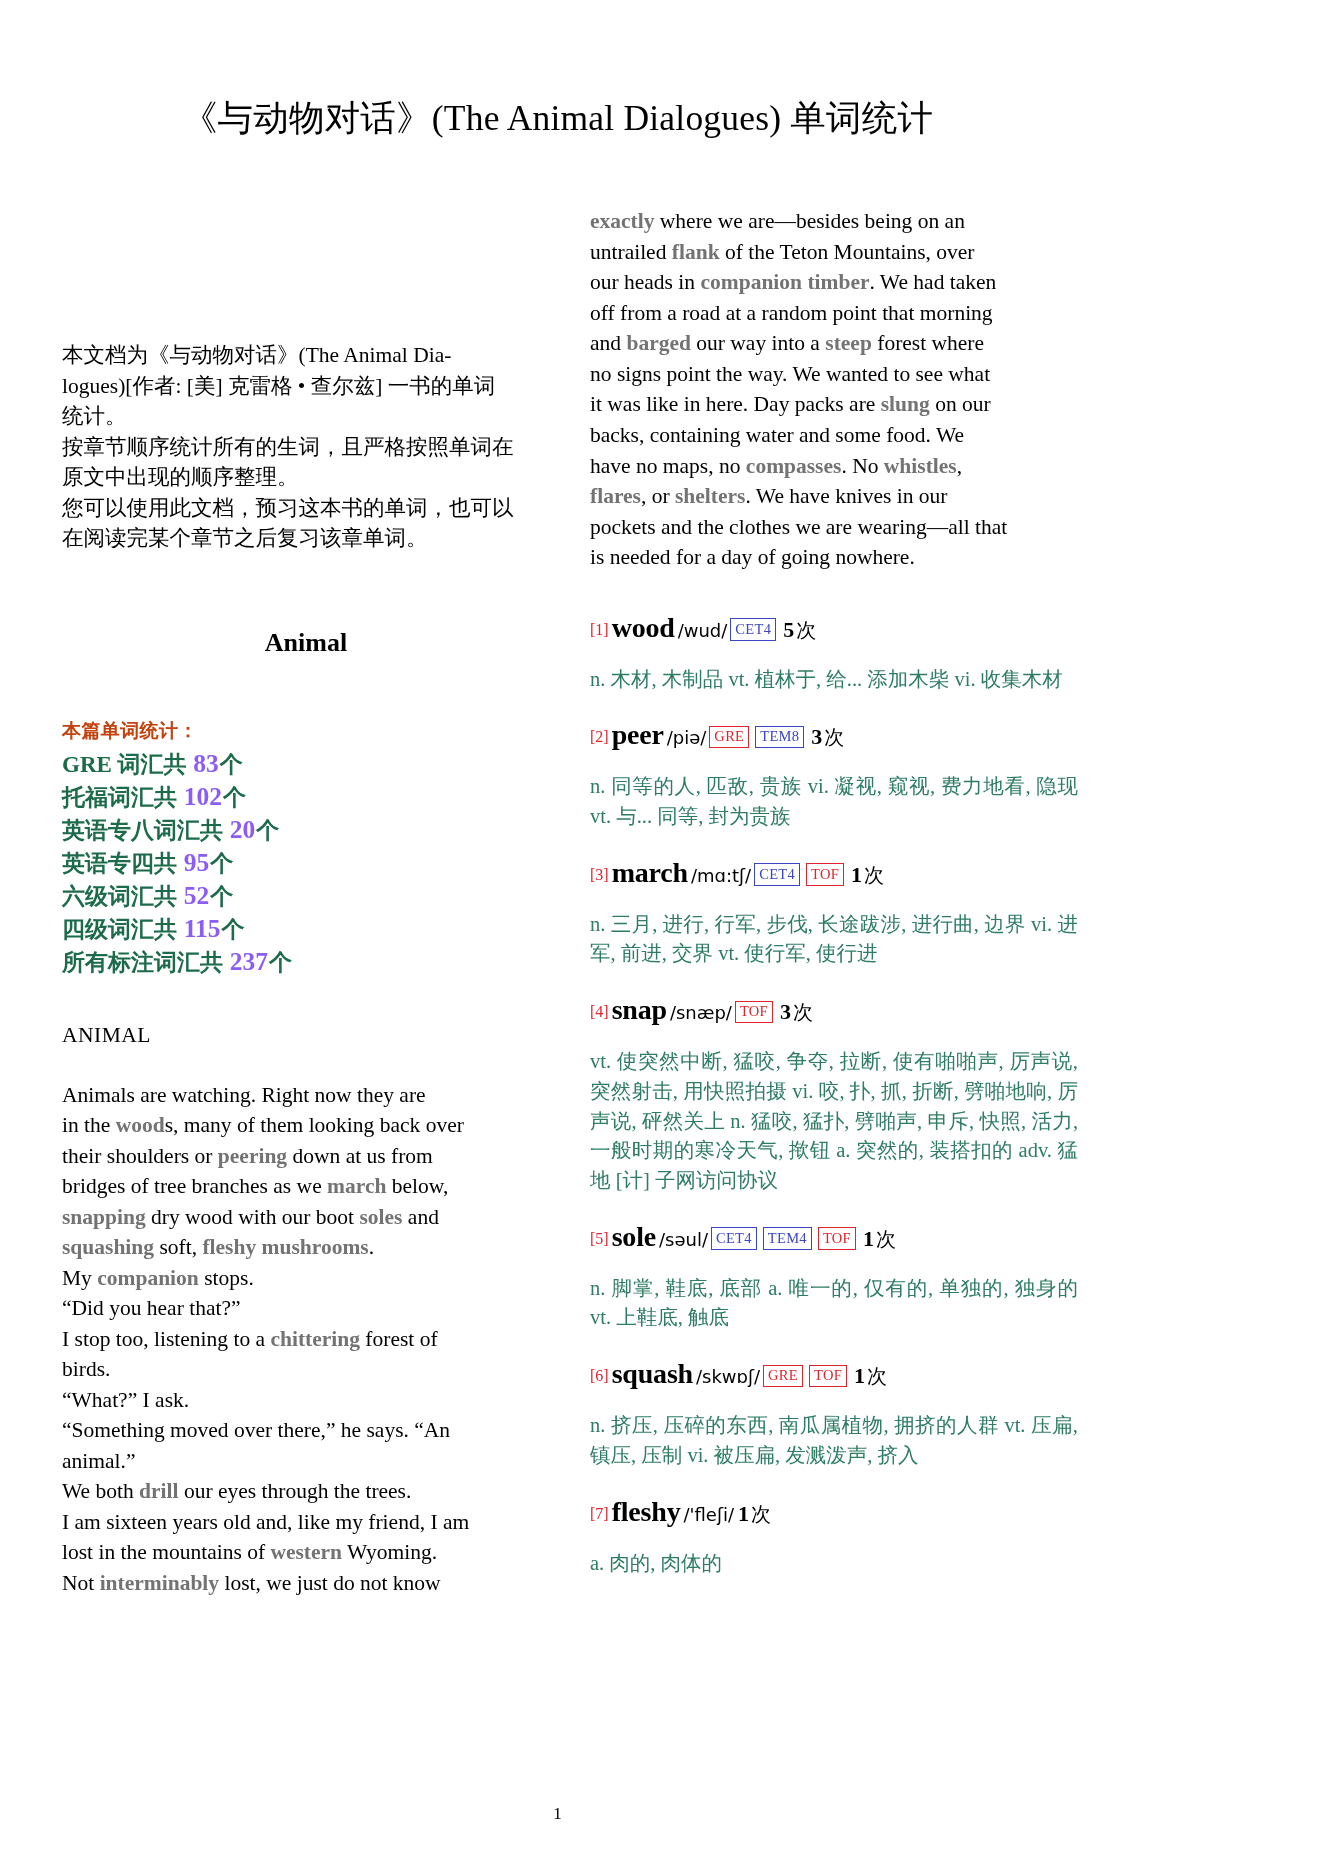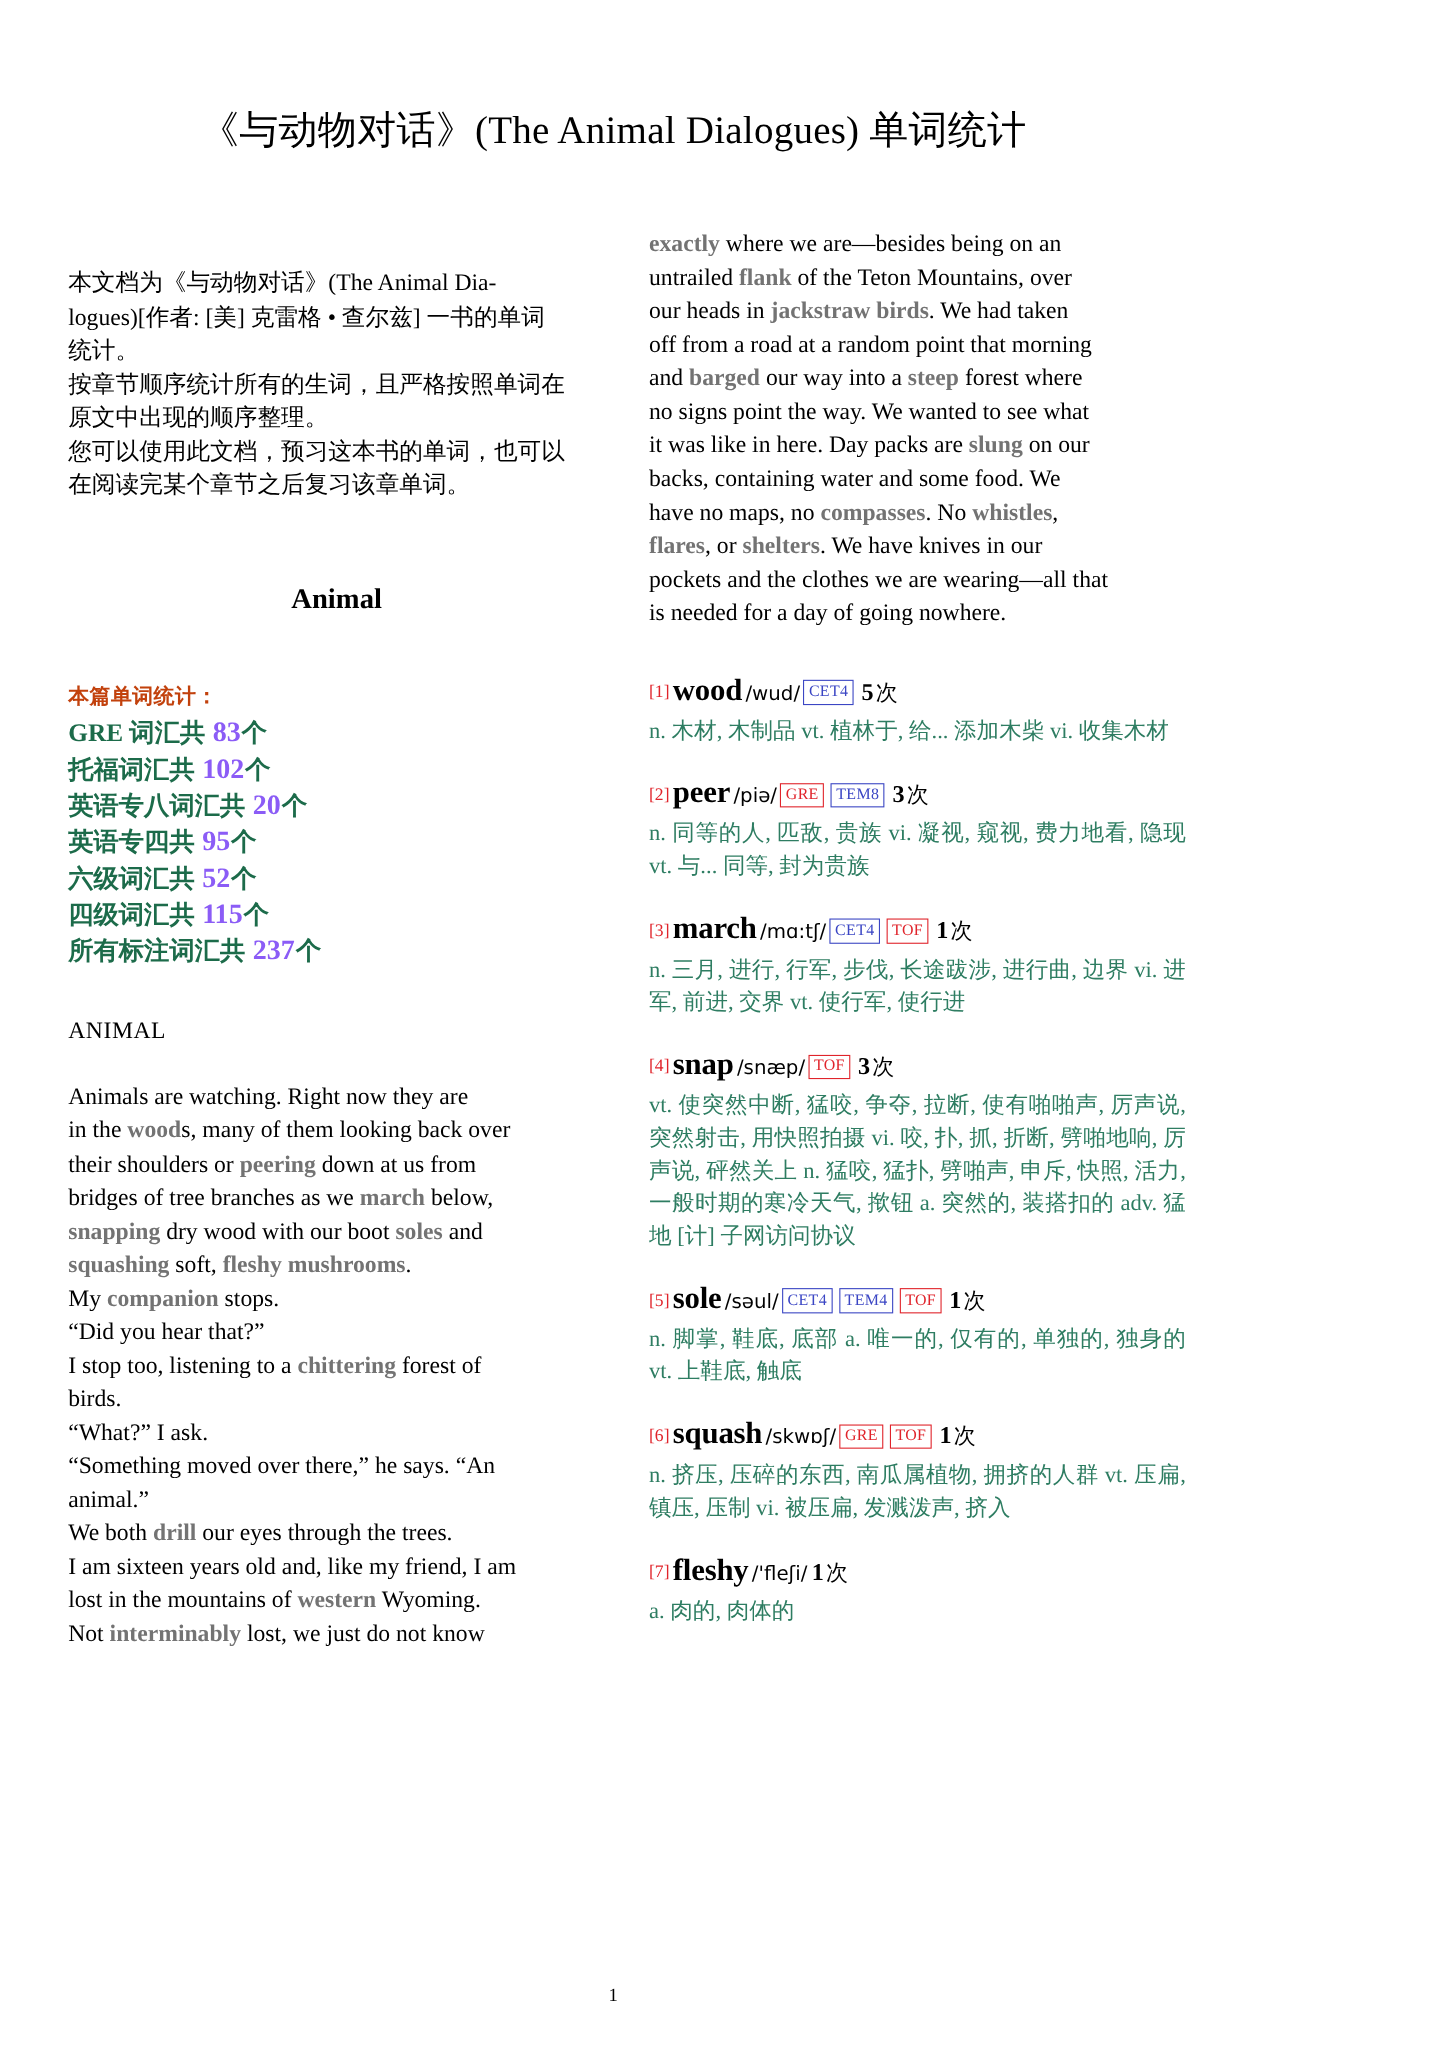"jackstraw birds" span.hl { text: jackstraw birds -> companion timber }
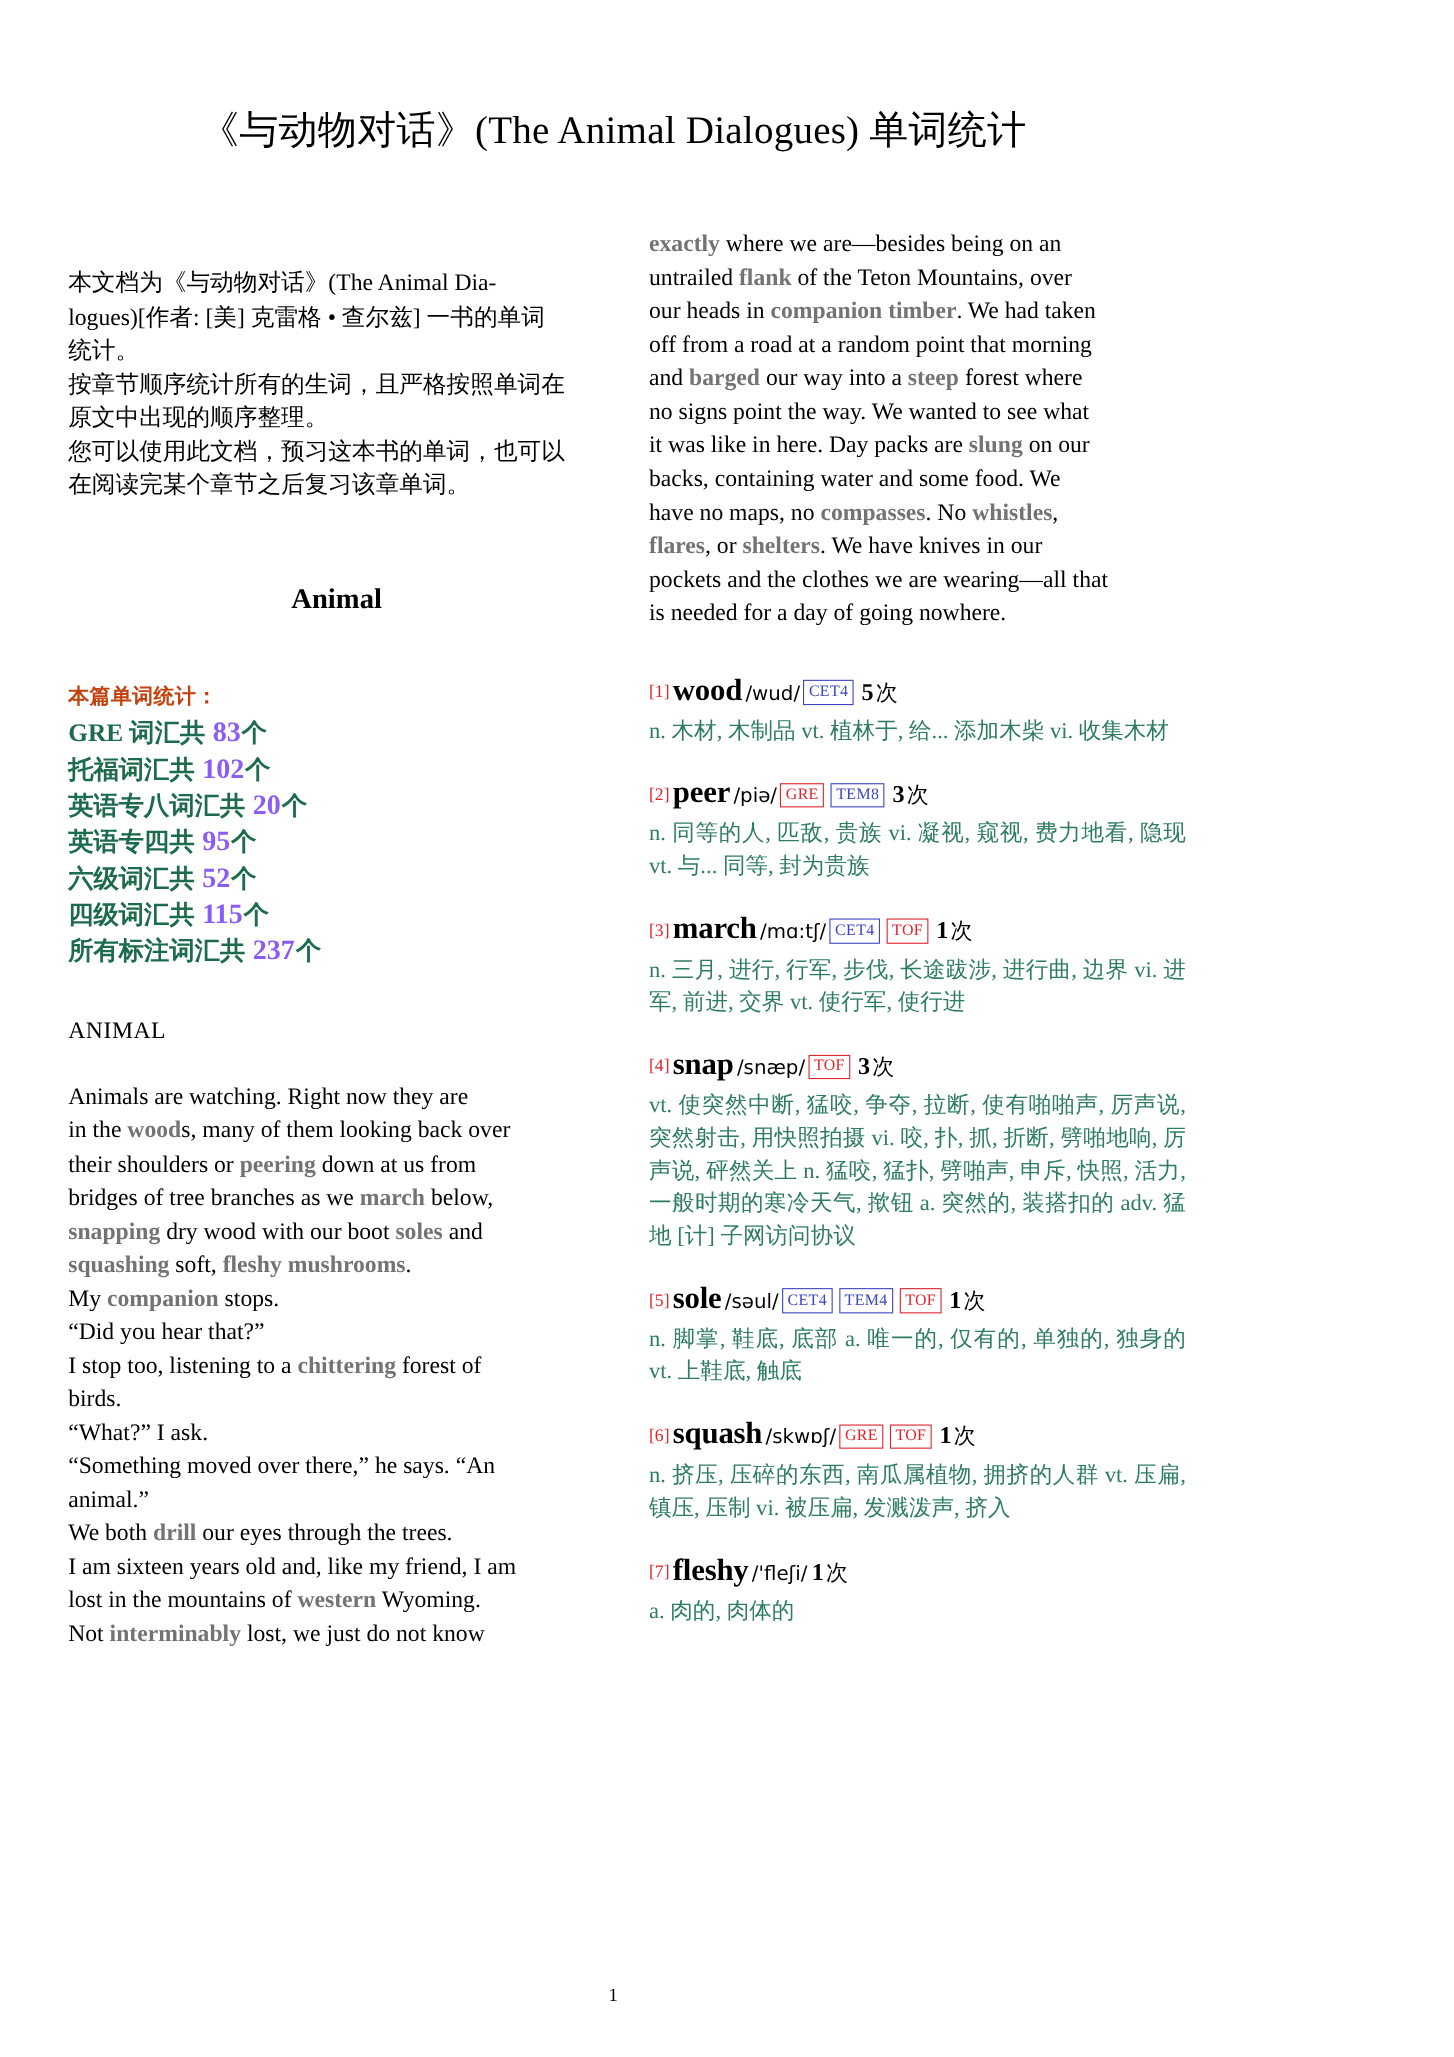"n. 木材, 木制品 vt. 植林于," .defn { margin-top: 2px -> 16px }
